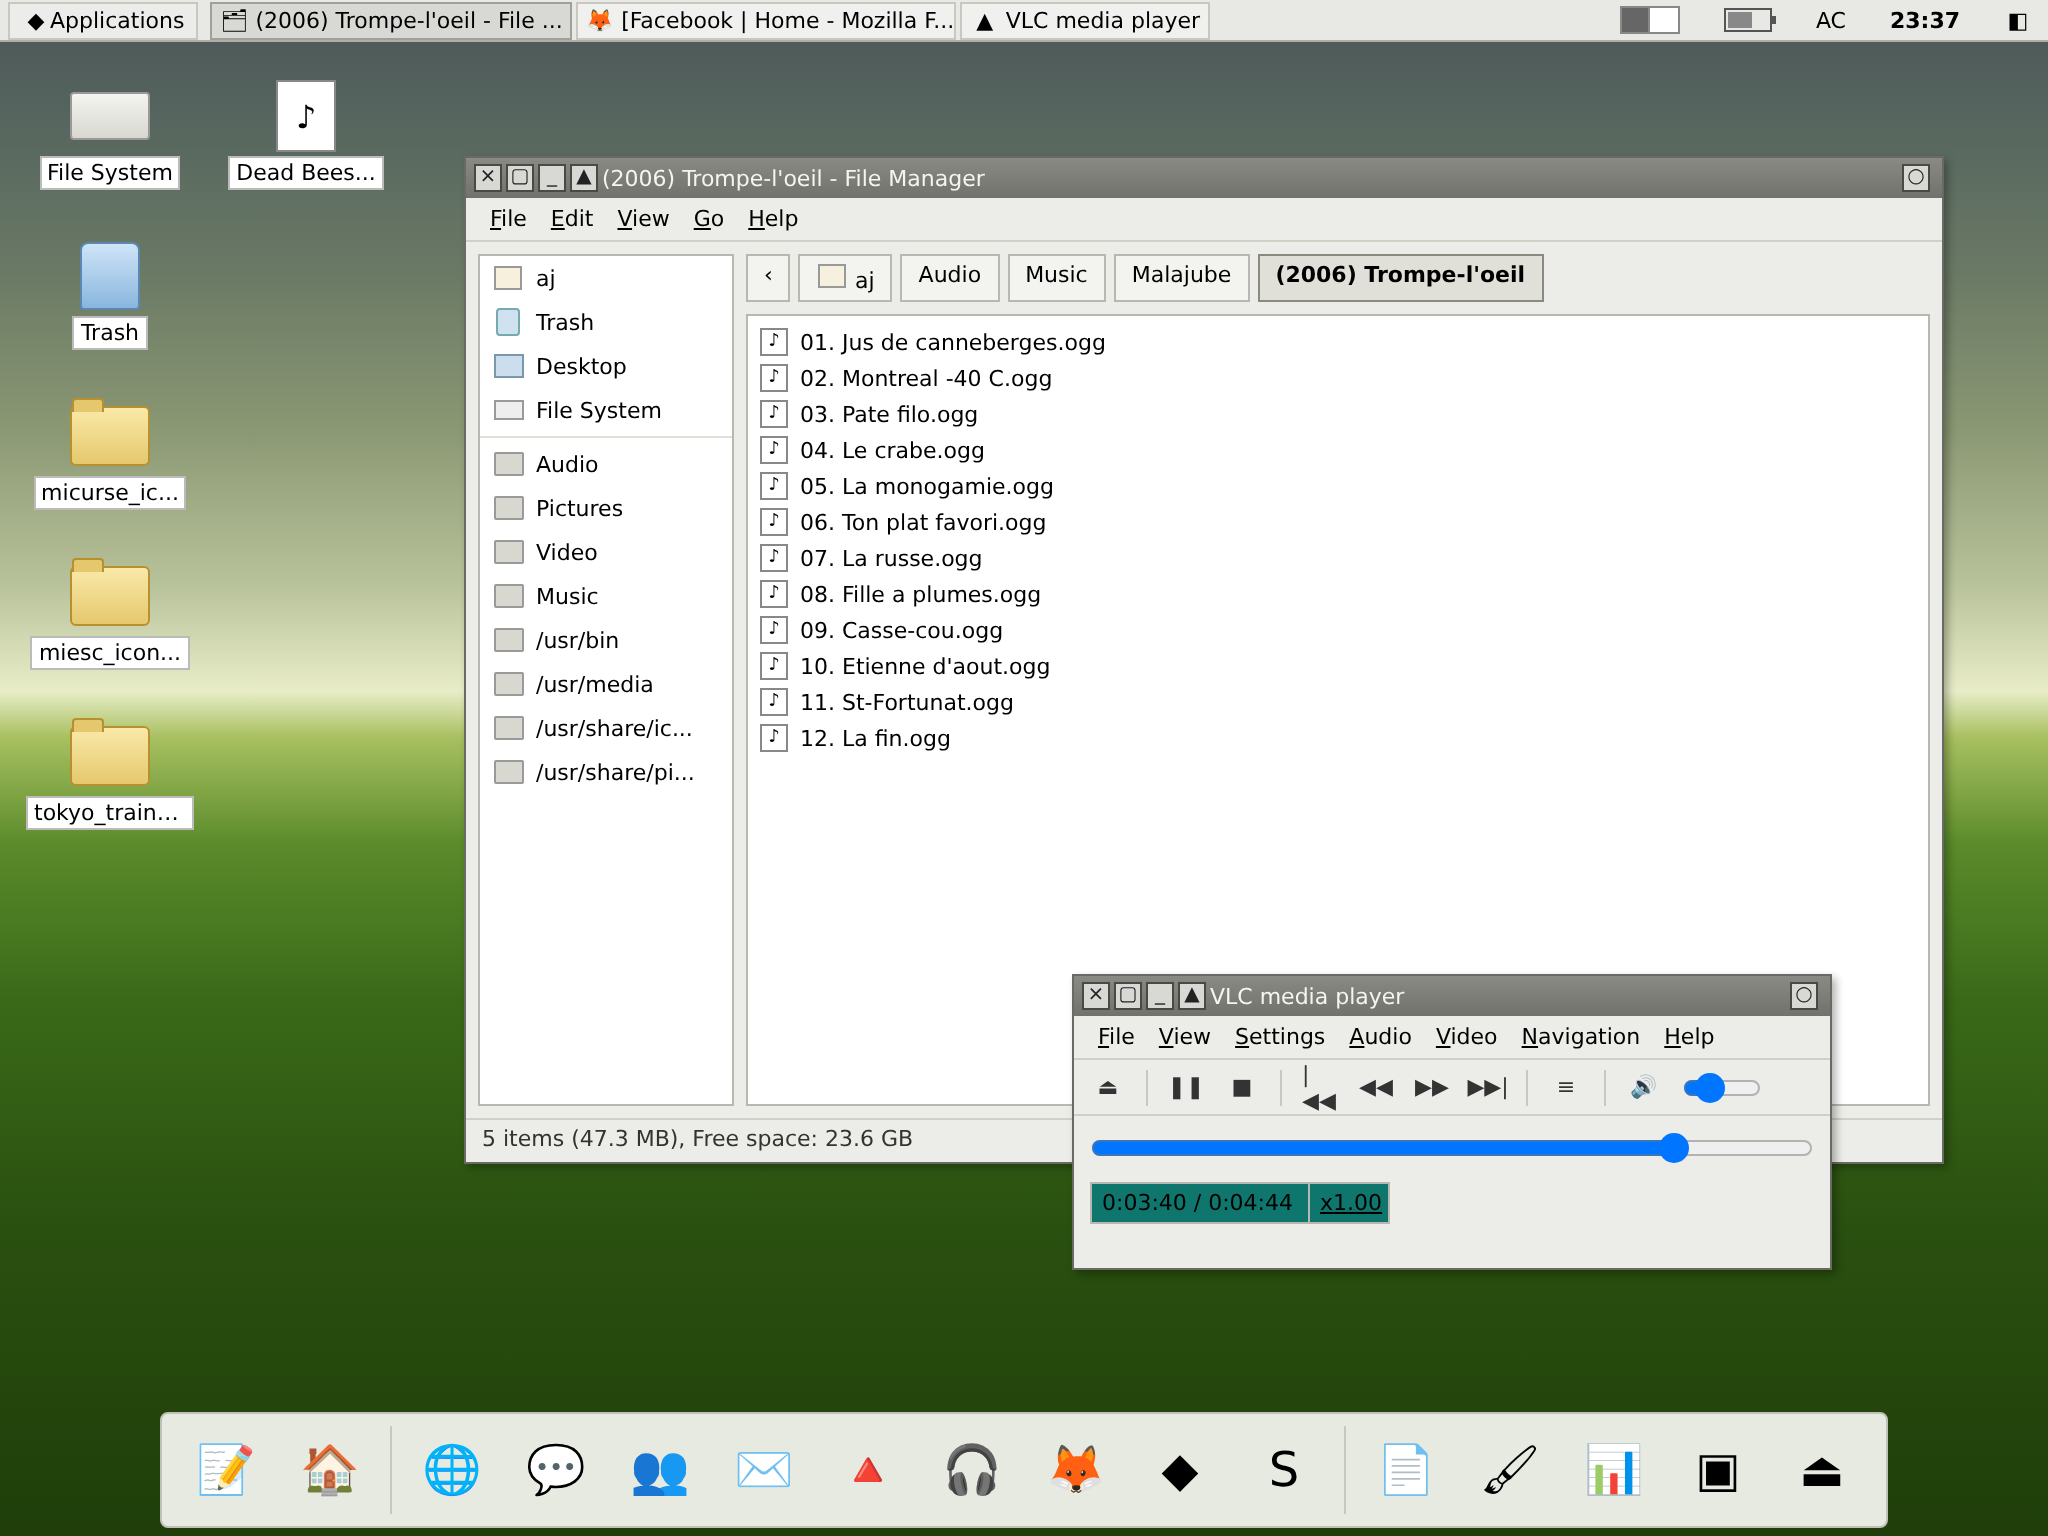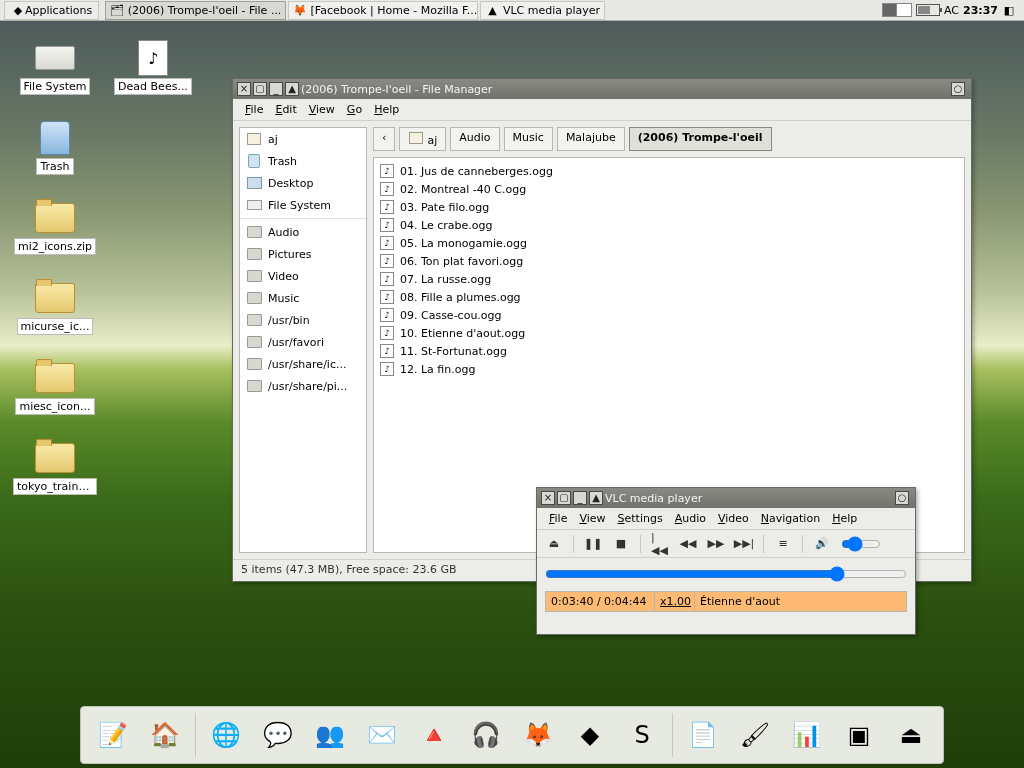"AC" .top-panel .tray { gap: 4px -> 22px }
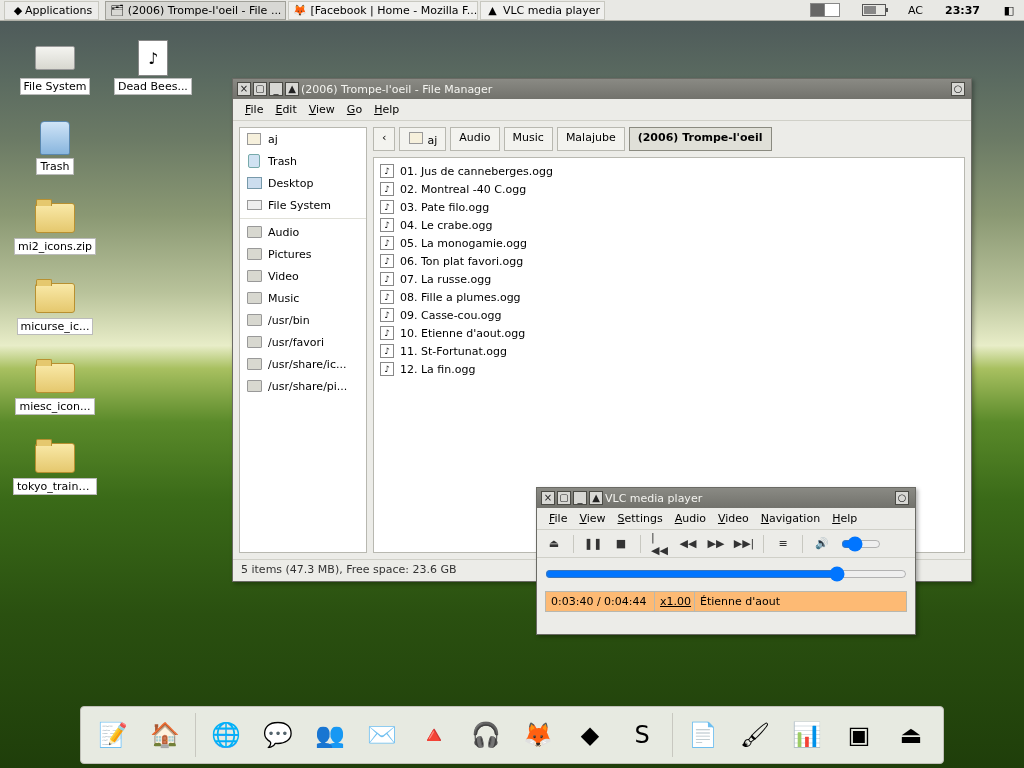"mi2_icons.zip" div.di { html: <div><div> <div></div> </div><span>mi2_icons.zip</span></div> -> none }
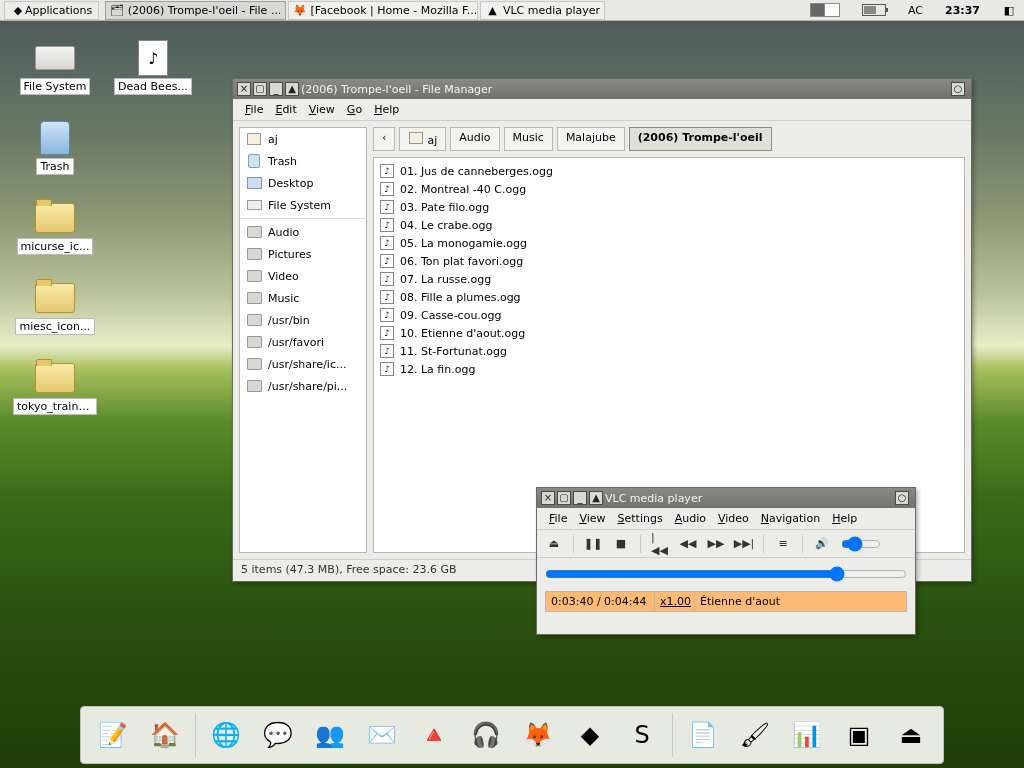"/usr/favori" span { text: /usr/favori -> /usr/media }
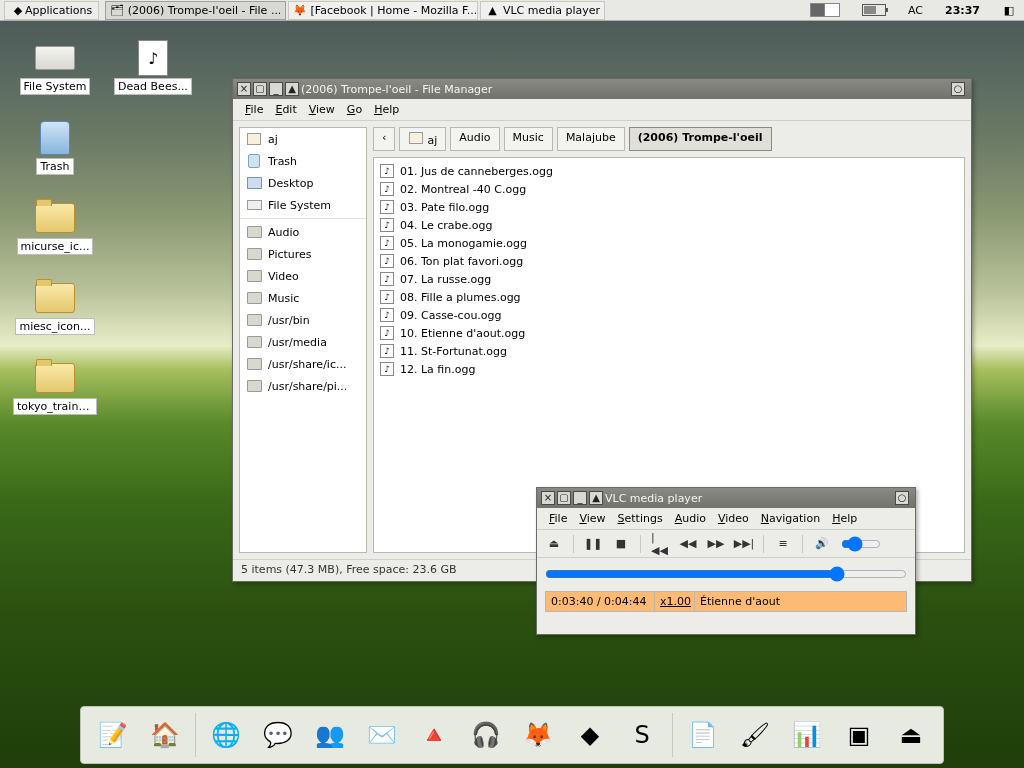"0:03:40 / 0:04:44" .vlc-info .cell { background: #fdba74 -> #0f766e }
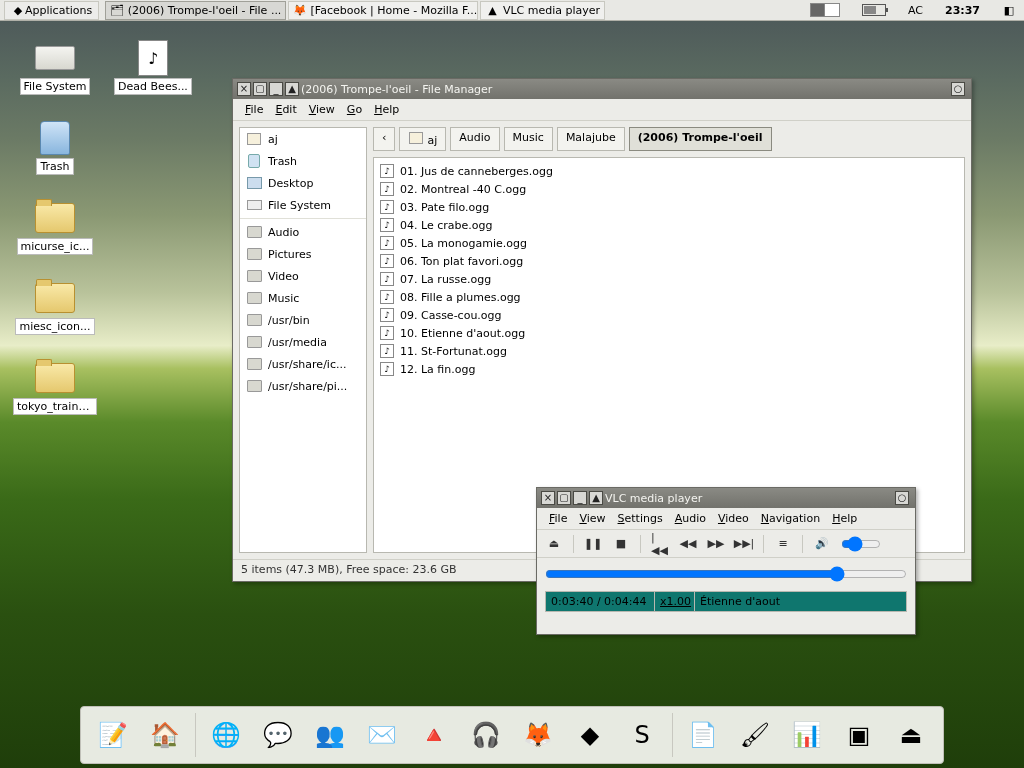"Étienne d'aout" div.cell { html: <div>Étienne d'aout</div> -> none }
